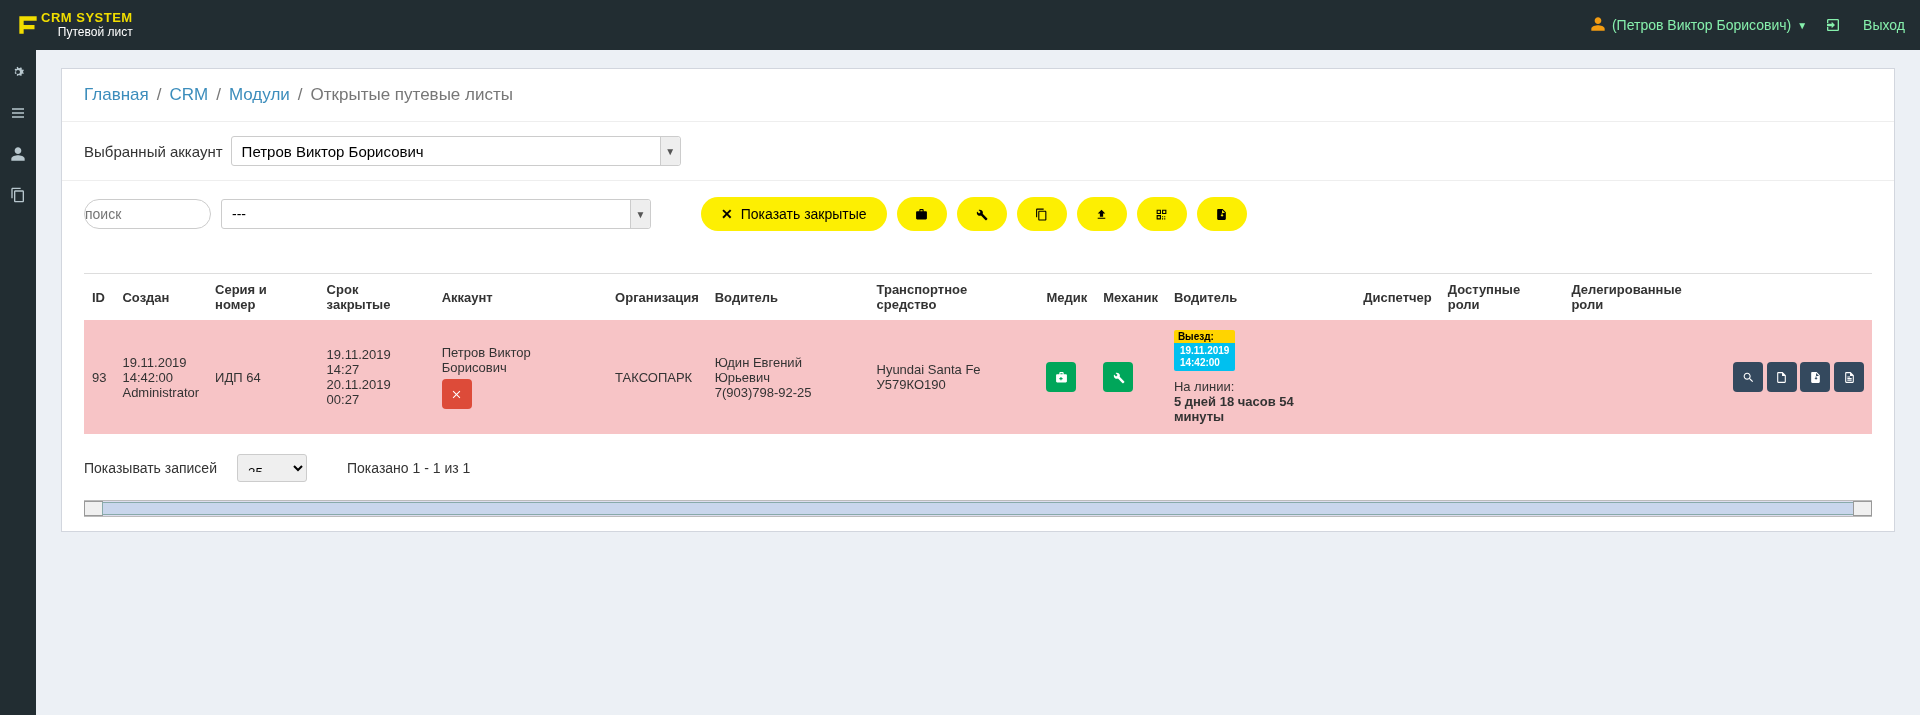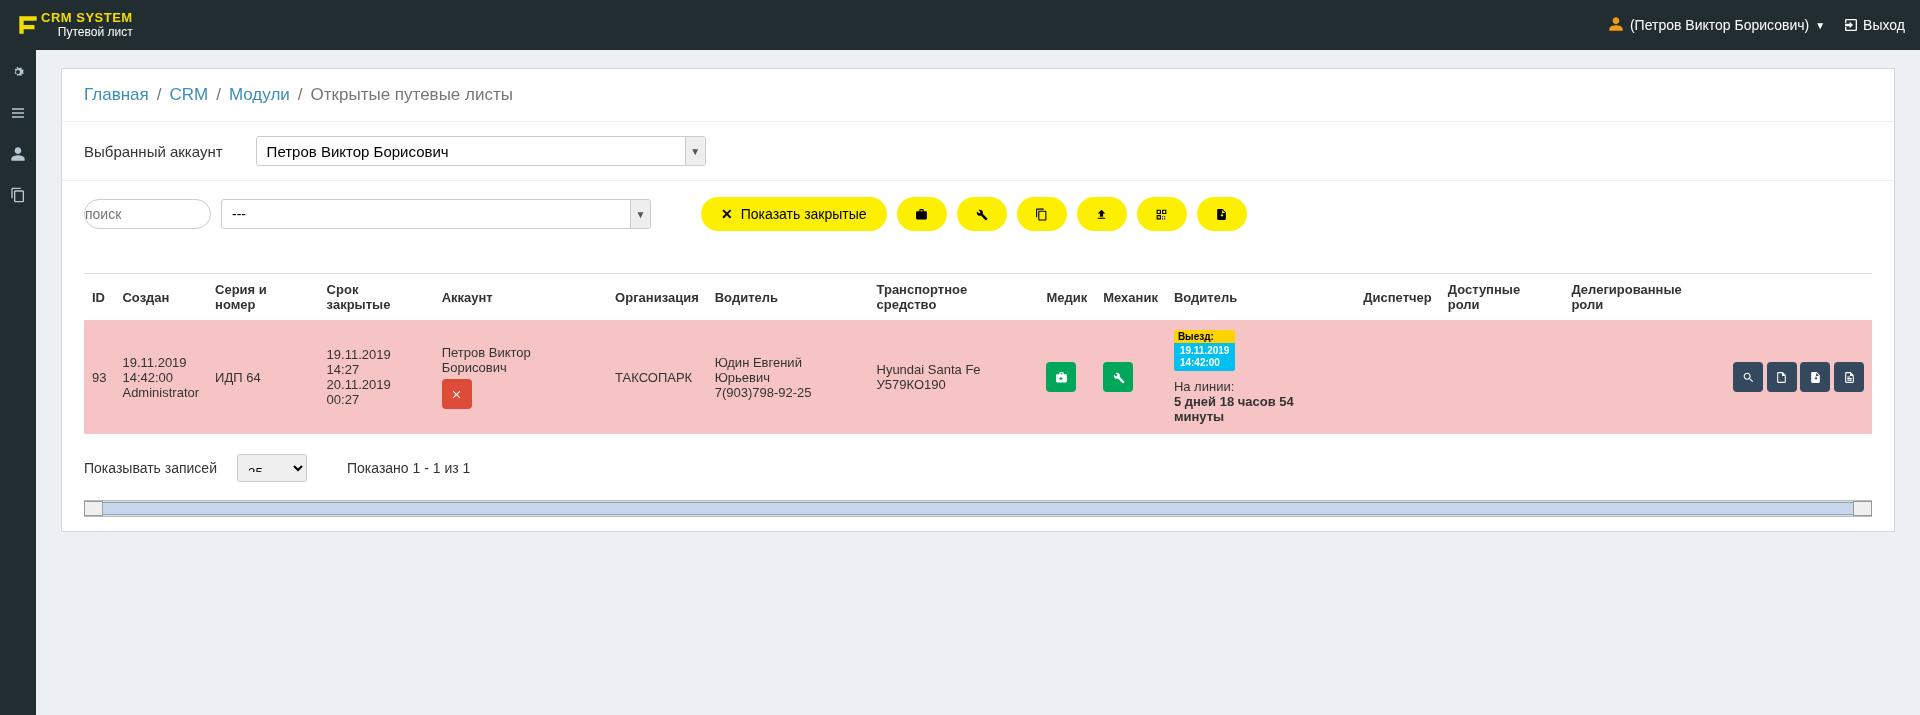"(Петров Виктор Борисович)" .top-right { color: #ffffff -> #86efac }
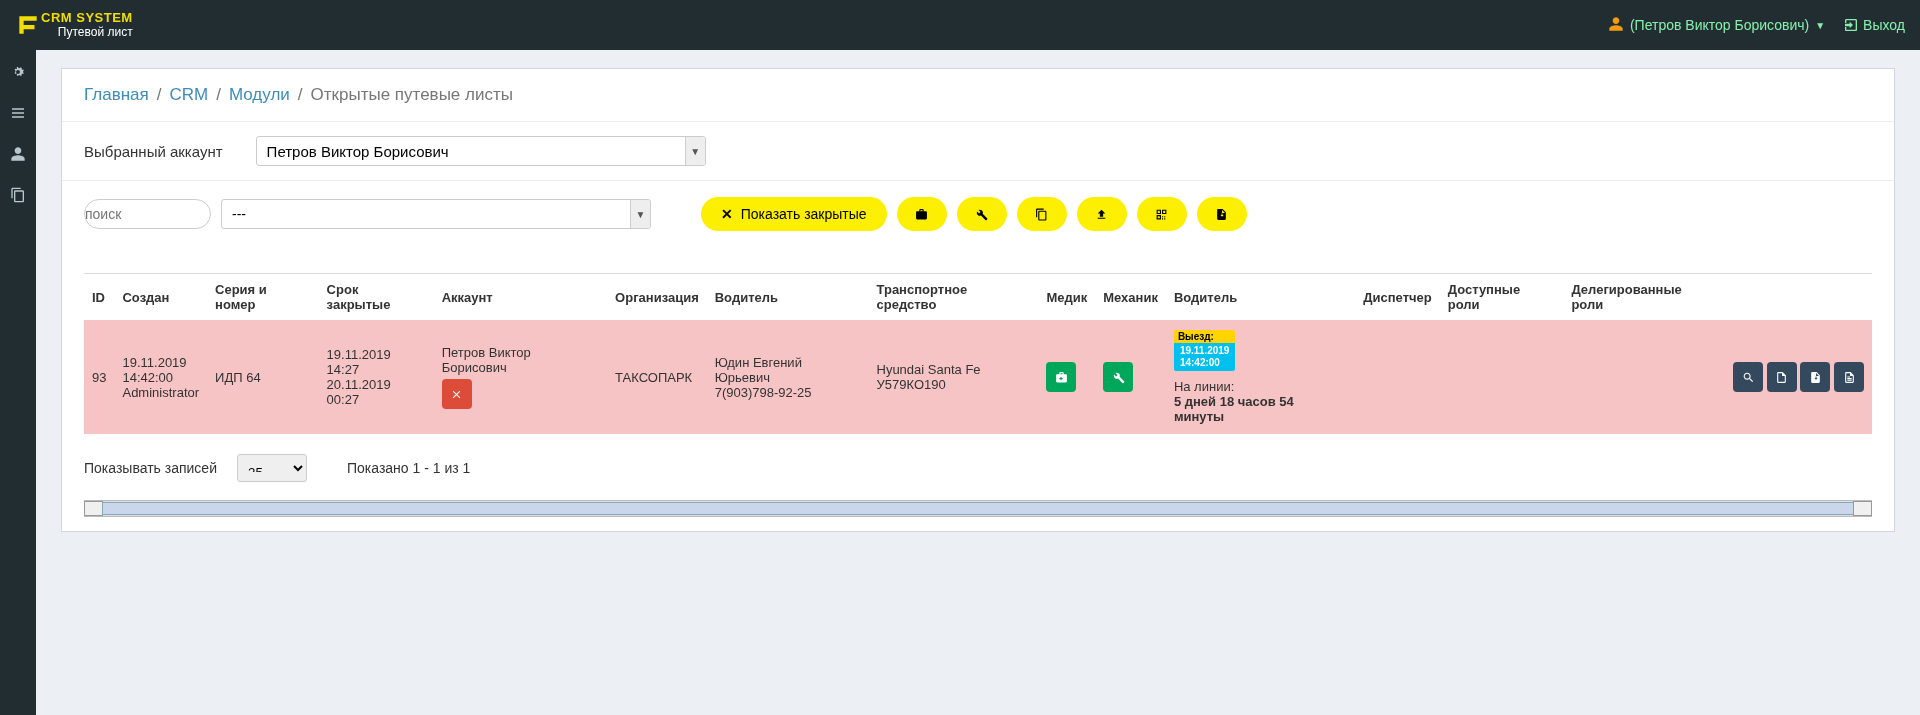"Выход" .top-signout { gap: 4px -> 22px }
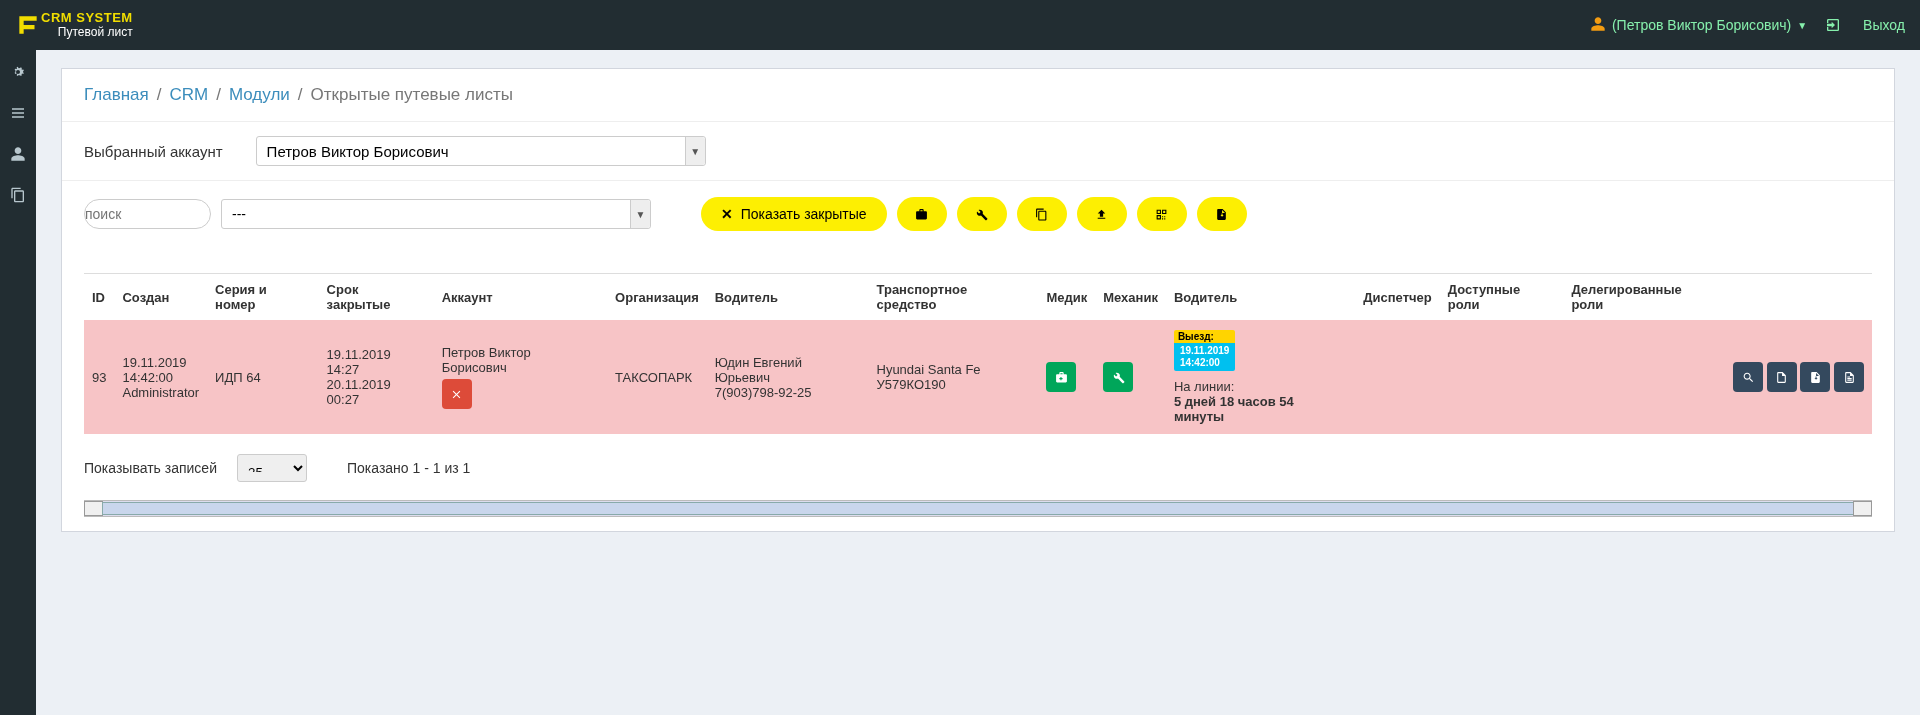"Выбранный аккаунт" .account-row { gap: 33px -> 8px }
